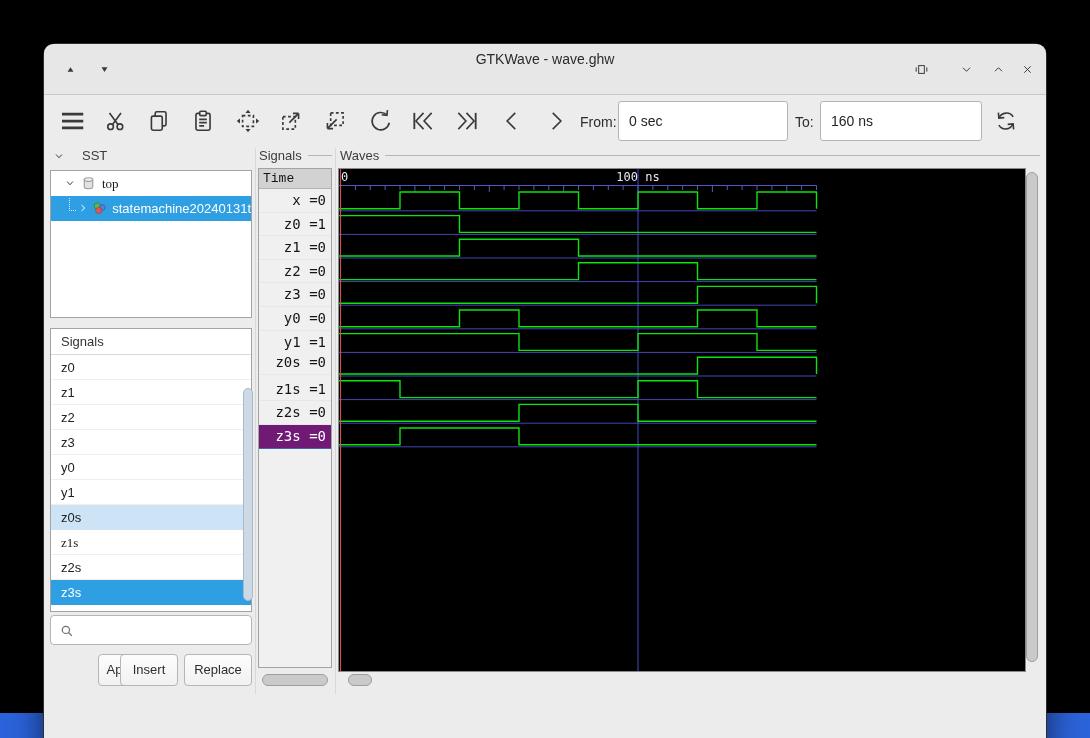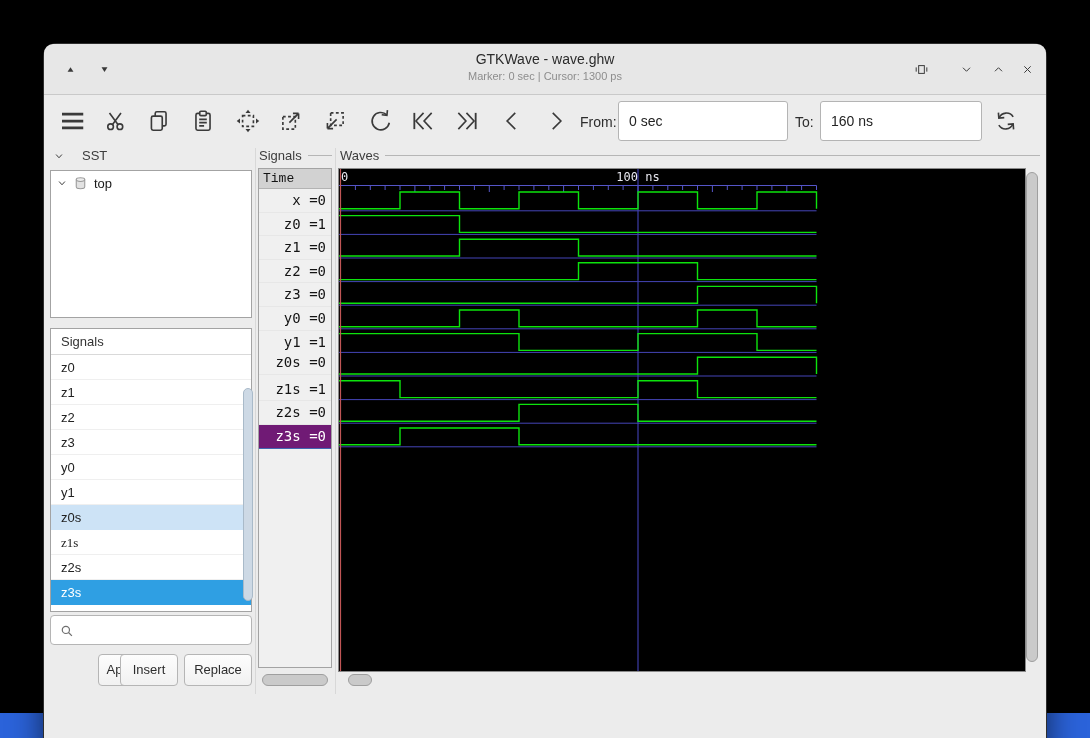"Marker: 0 sec | Cursor:" div.wstatus { html: <div>Marker: 0 sec | Cursor: 1300 ps</div> -> none }
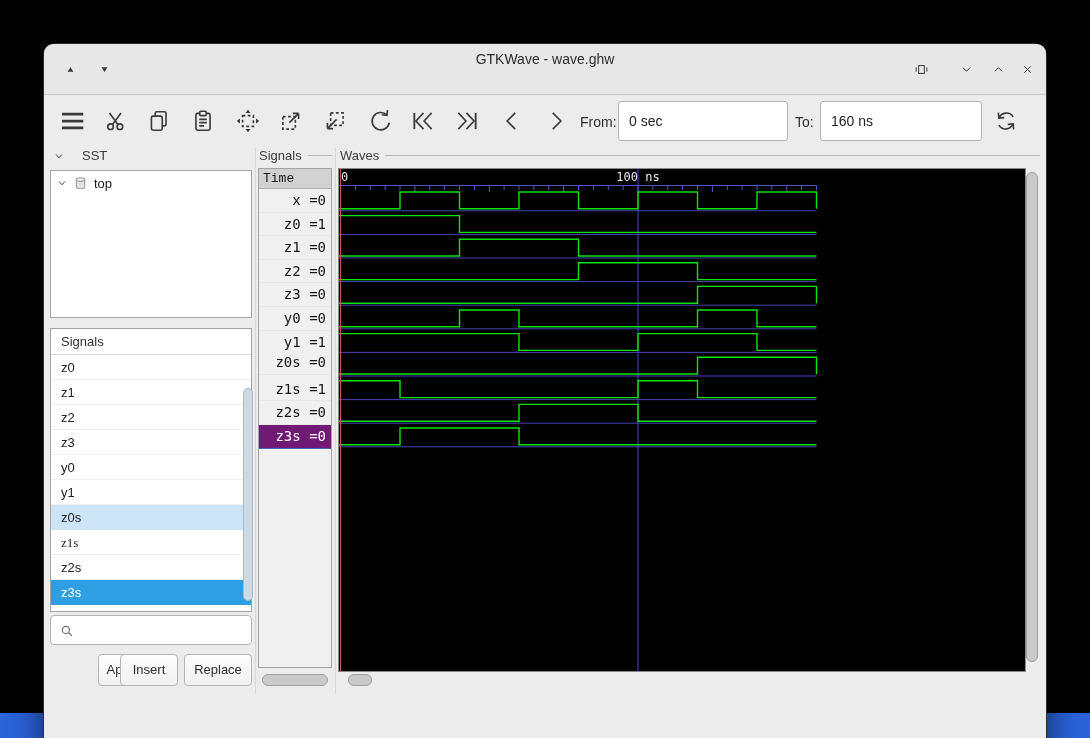"top" div.tree-row { font-family: none -> Liberation Serif, serif; padding-left: 4px -> 12px }
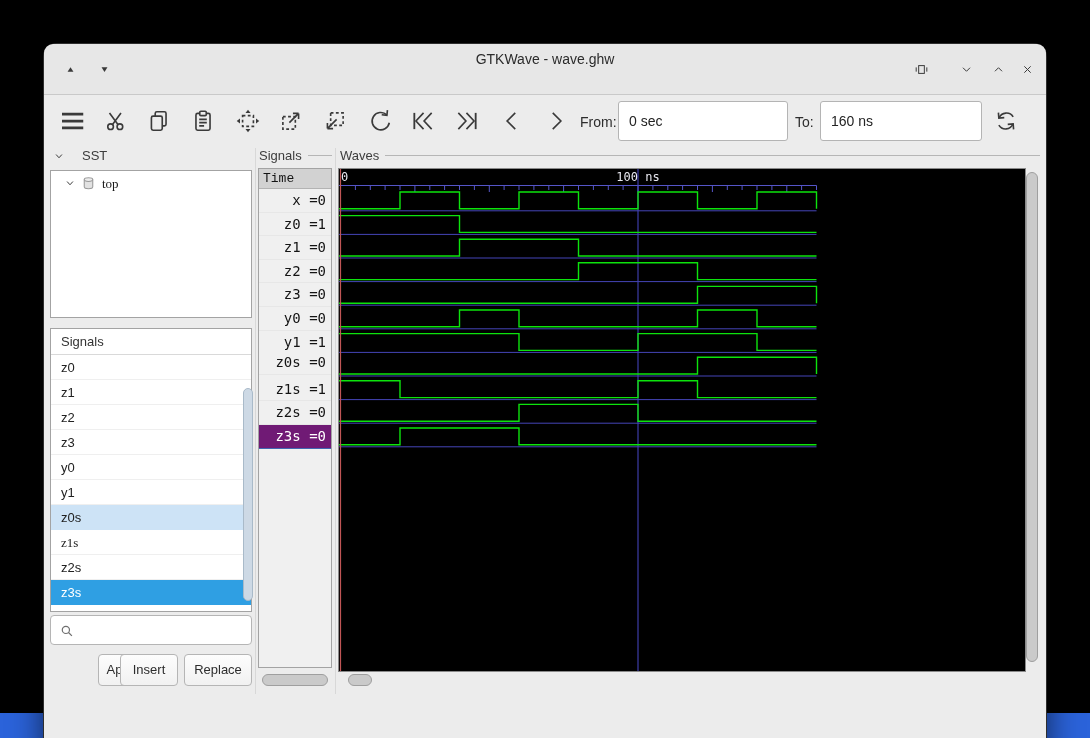"statemachine20240131t" div.tree-row { html: none -> <div> <span></span> <span> <svg> <path></path> </svg> </span> <span> <svg> <circle></circle> <circle></circle> <circle></circle> </svg> </span> <span>statemachine20240131t</span> </div> }
